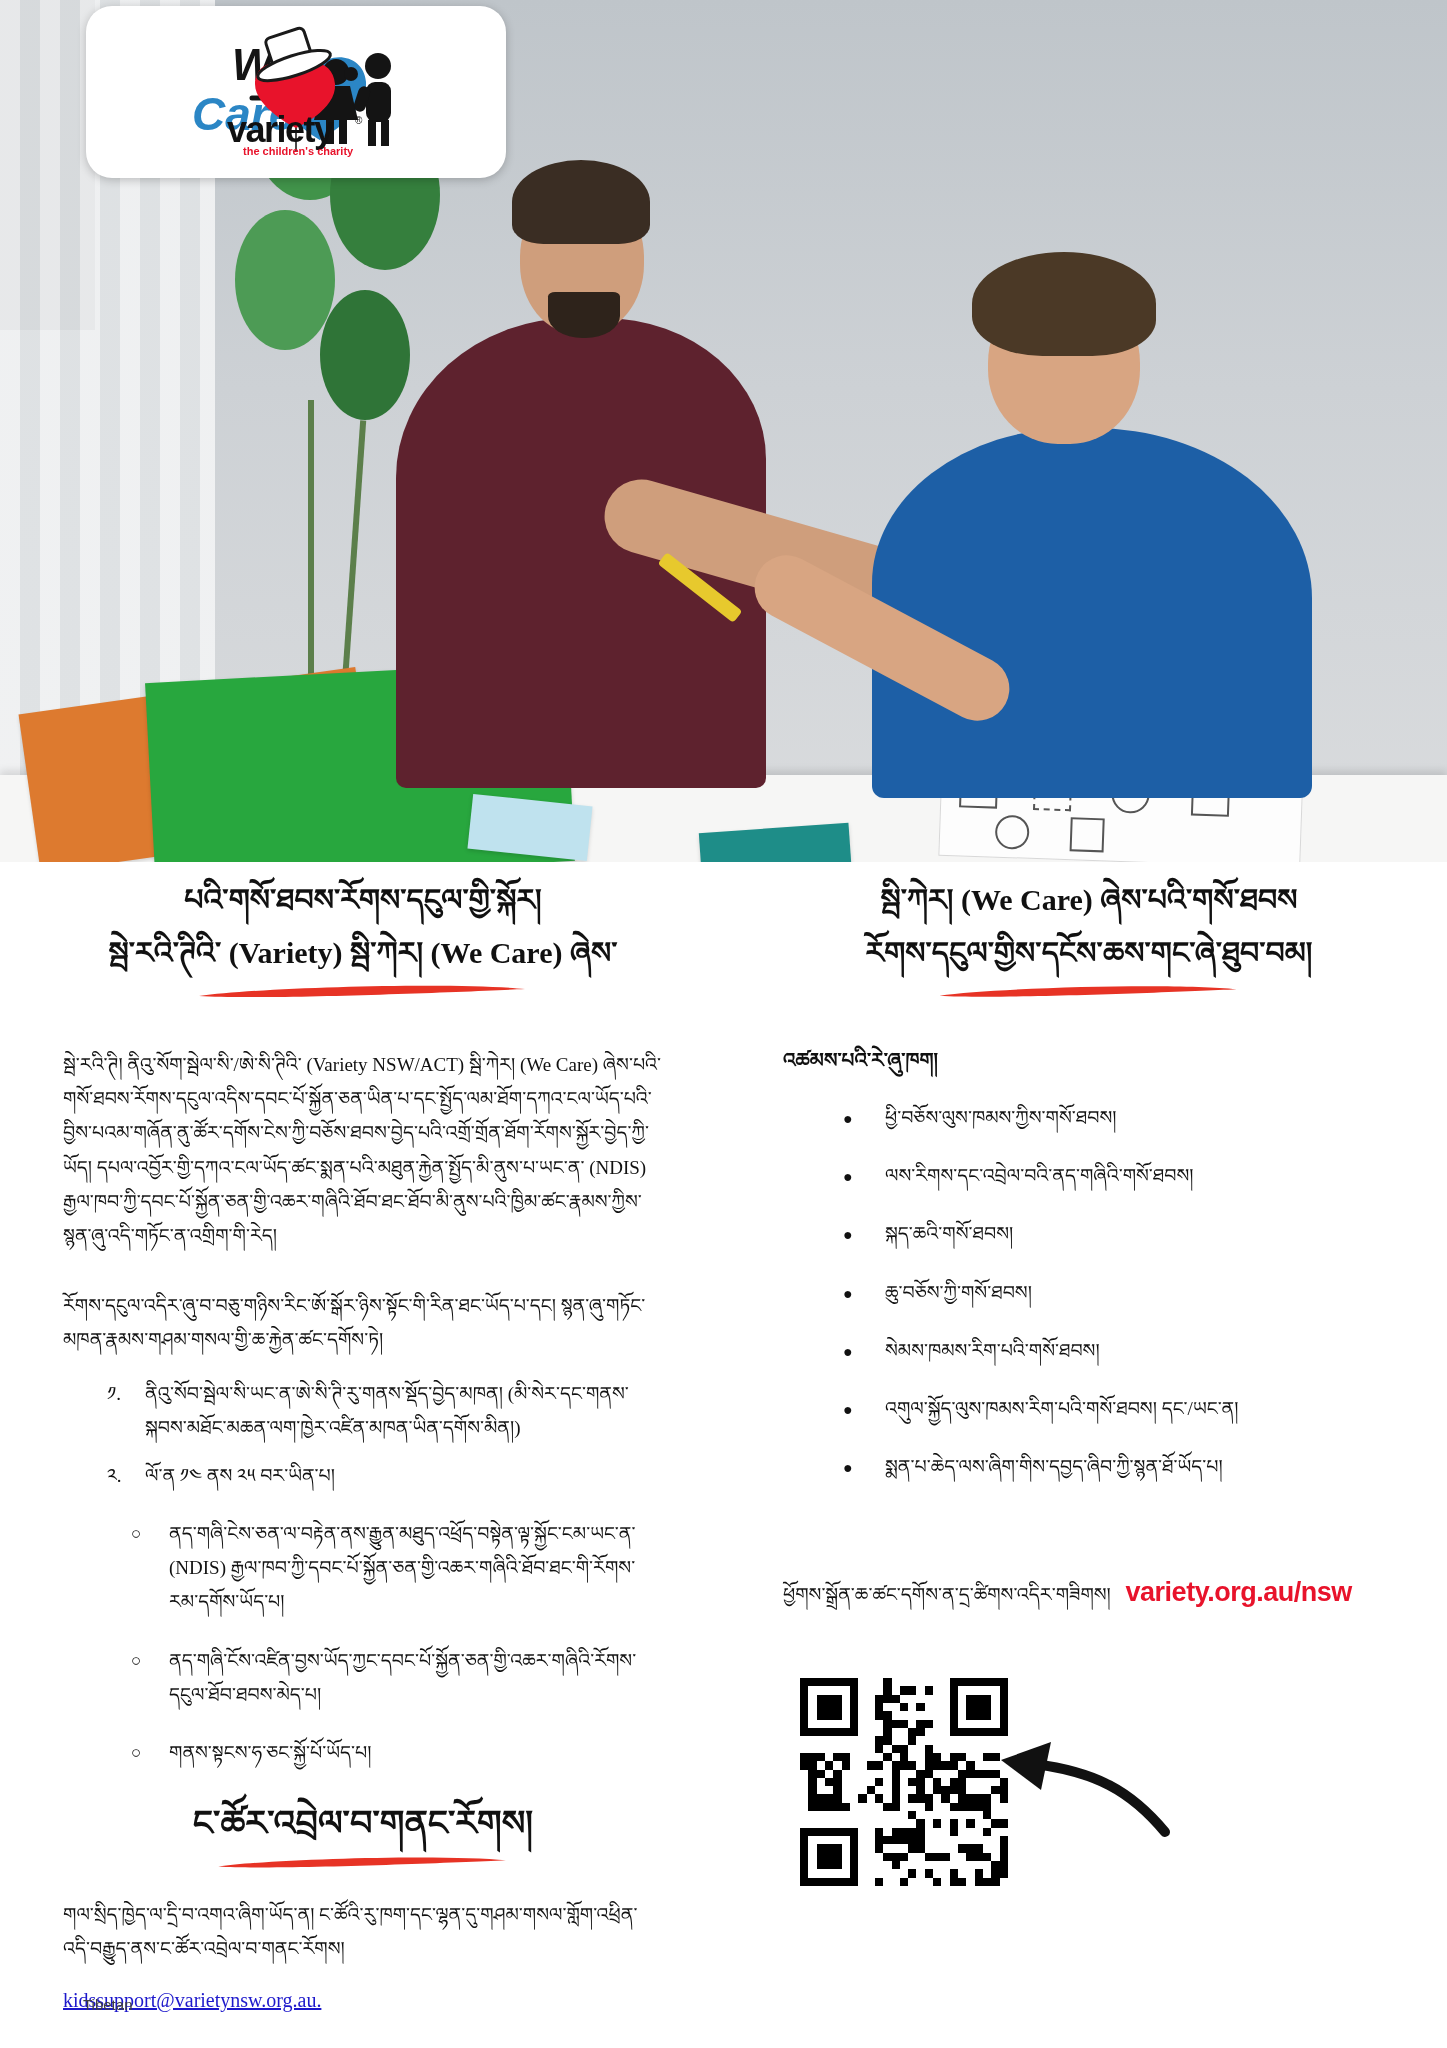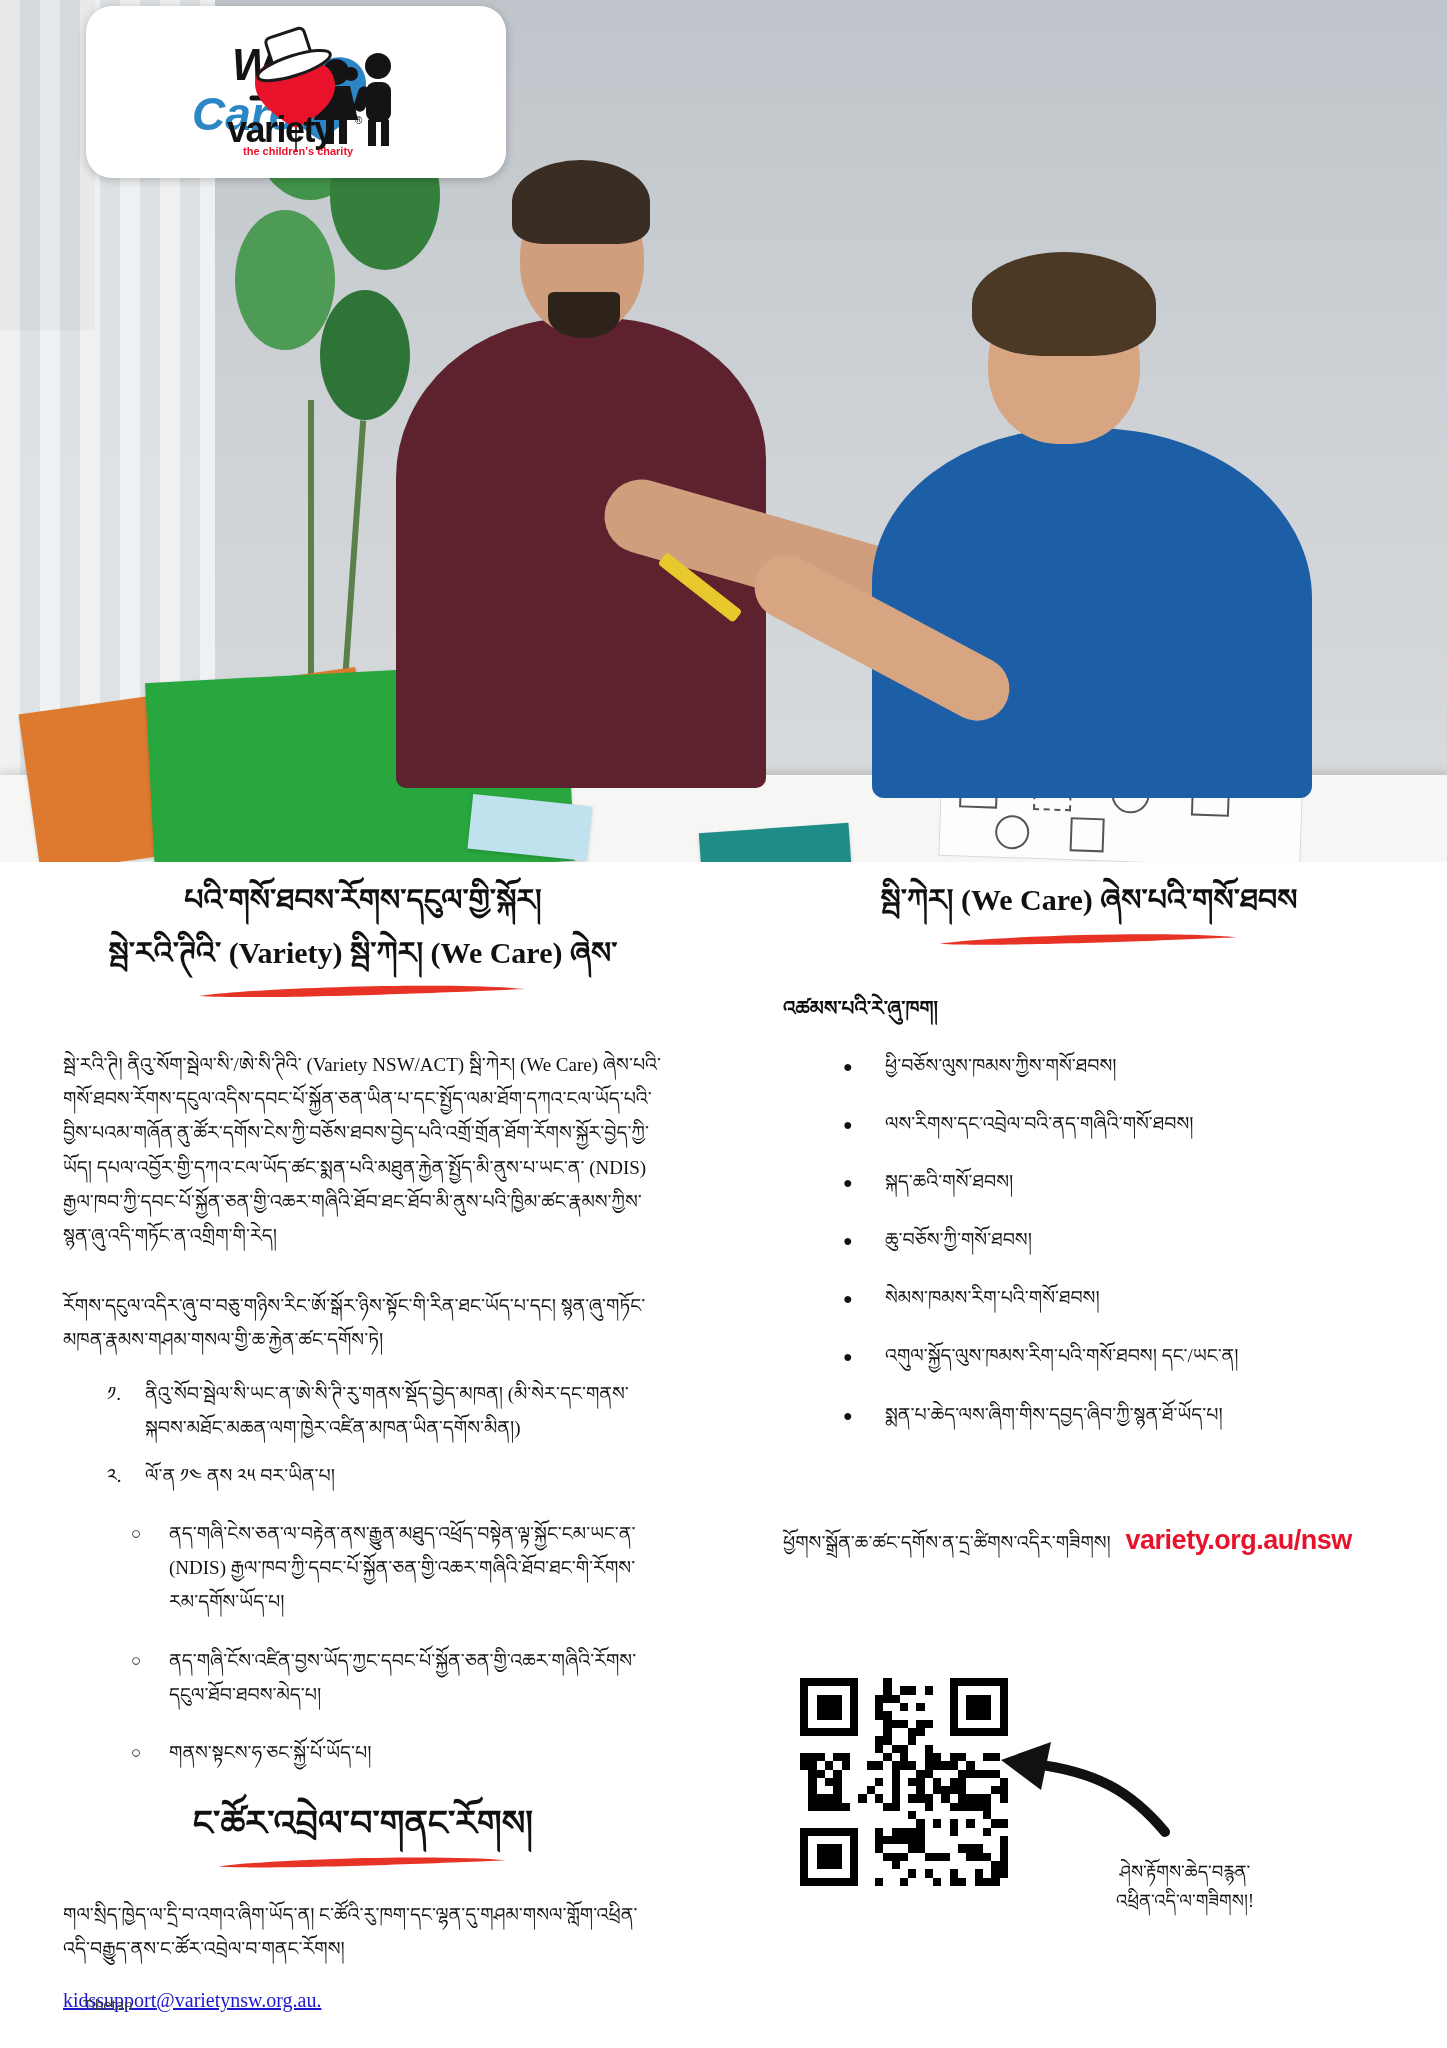"རོགས་དངུལ་གྱིས་དངོས་ཆས་གང་ཞེ་ཐུབ་བམ།" div { html: none -> <div>རོགས་དངུལ་གྱིས་དངོས་ཆས་གང་ཞེ་ཐུབ་བམ།</div> }
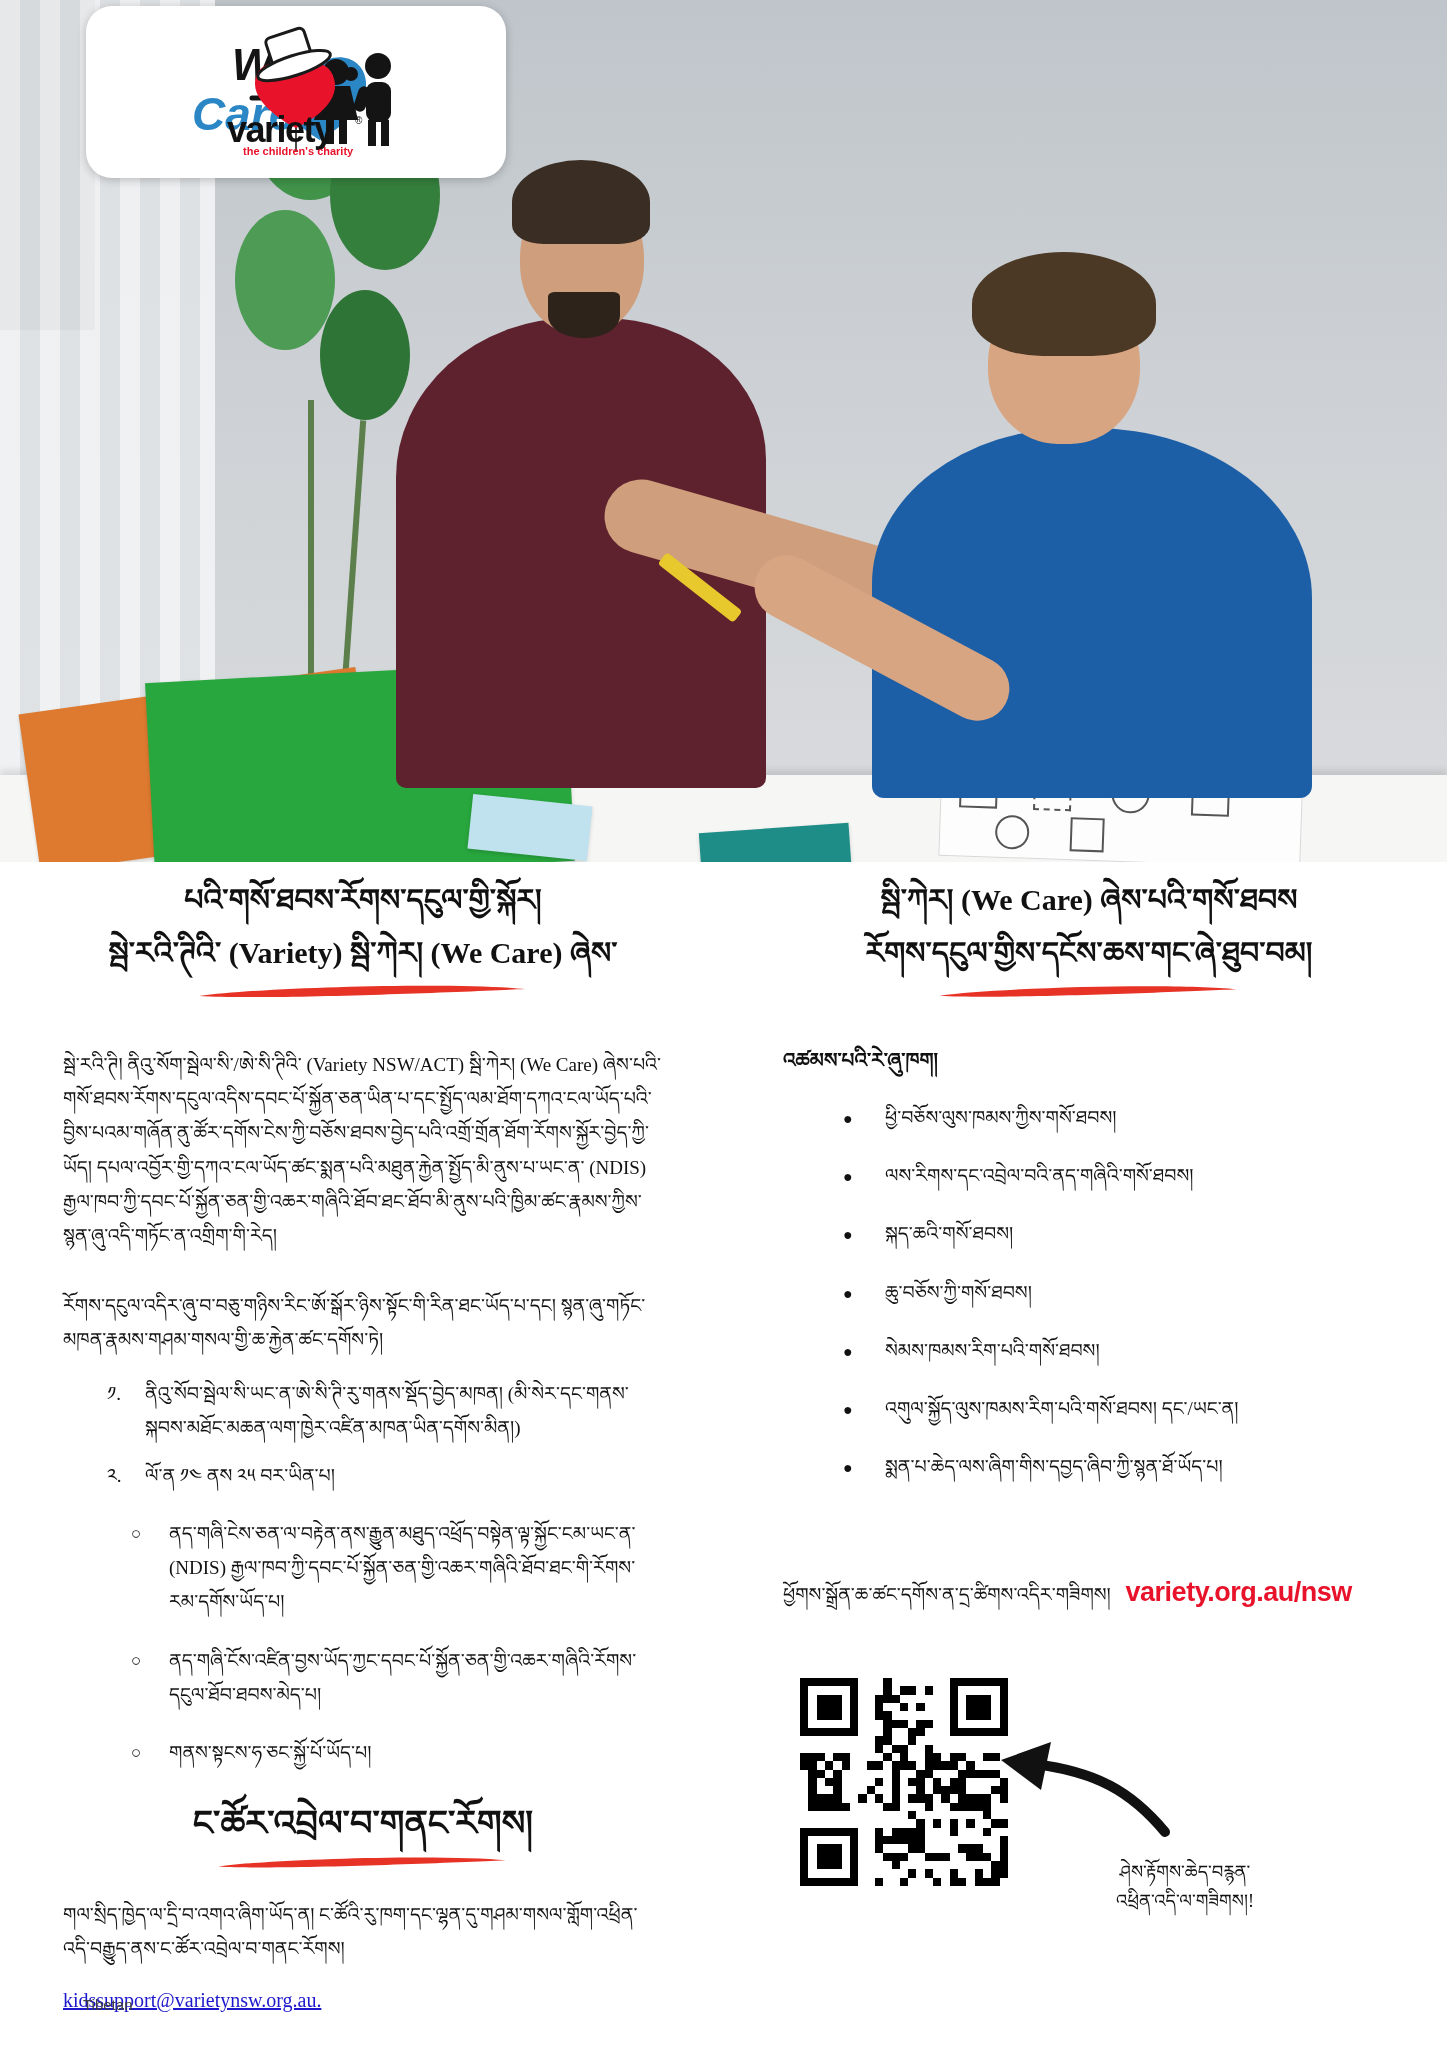"ཤེས་རྟོགས་ཆེད་བརྙན་" div.qr-caption { html: <div> <div>ཤེས་རྟོགས་ཆེད་བརྙན་</div> <div>འཕྲིན་འདི་ལ་གཟིགས།!</div> </div> -> none }
